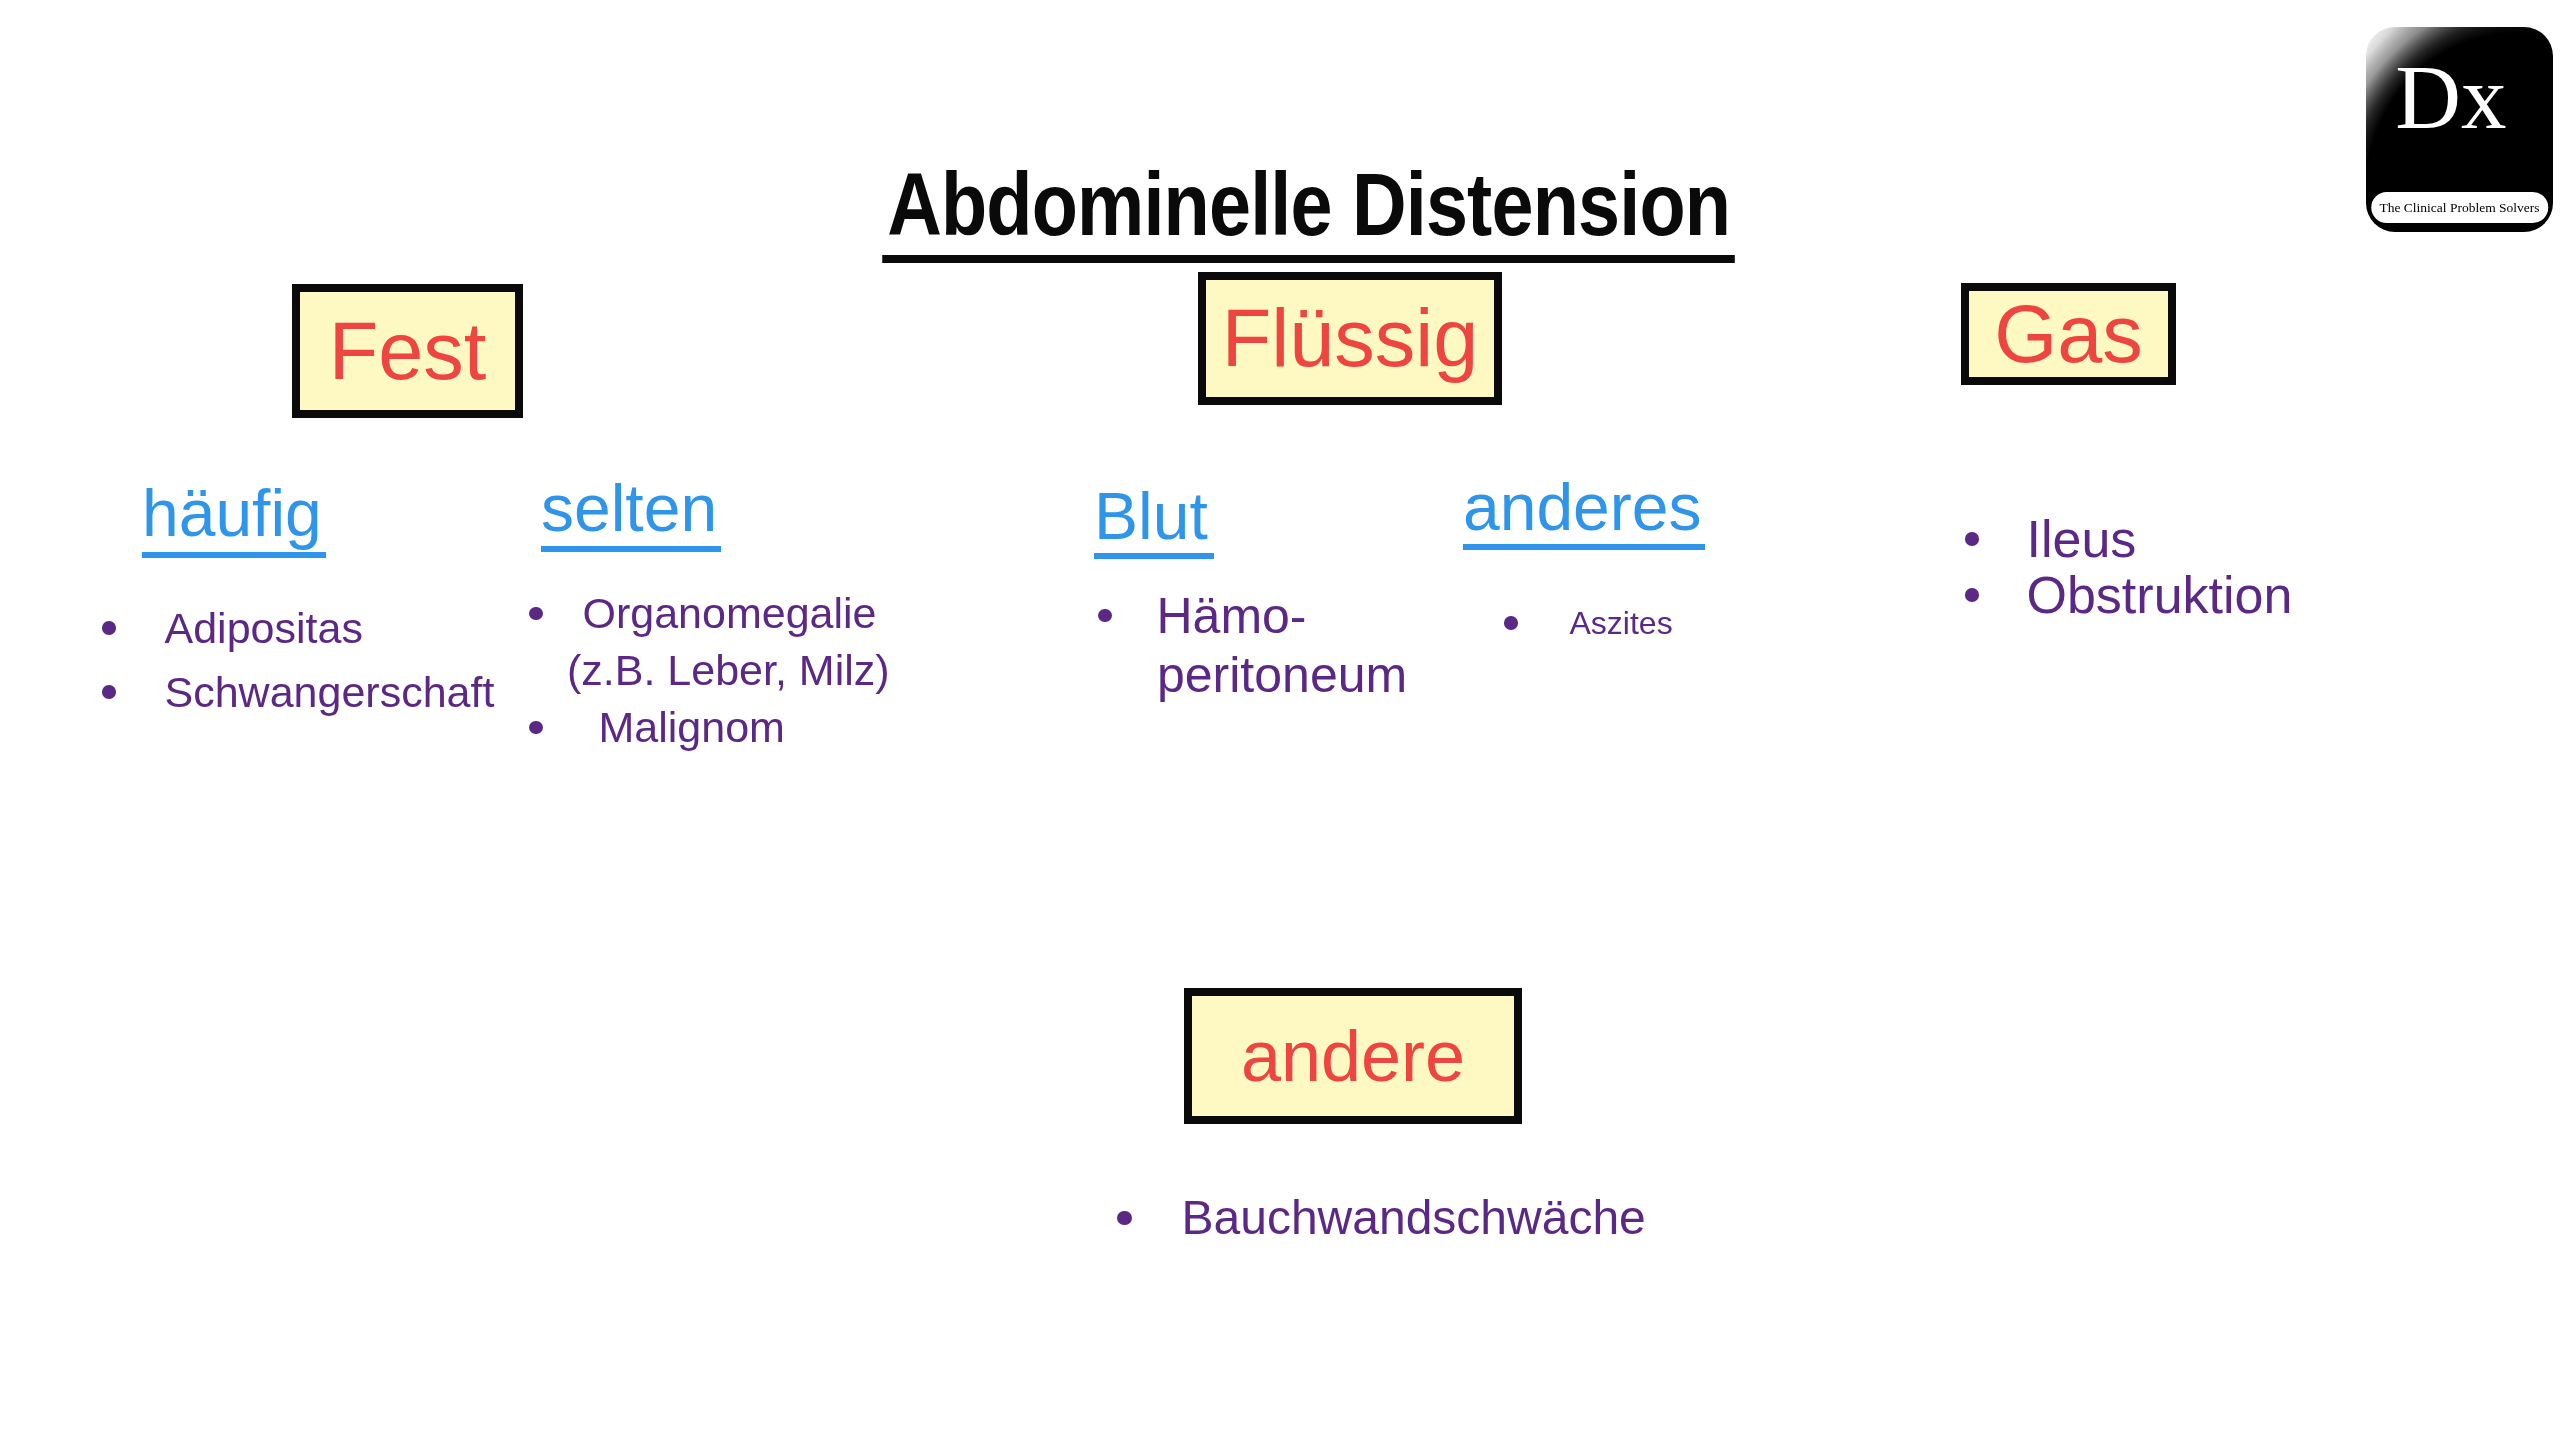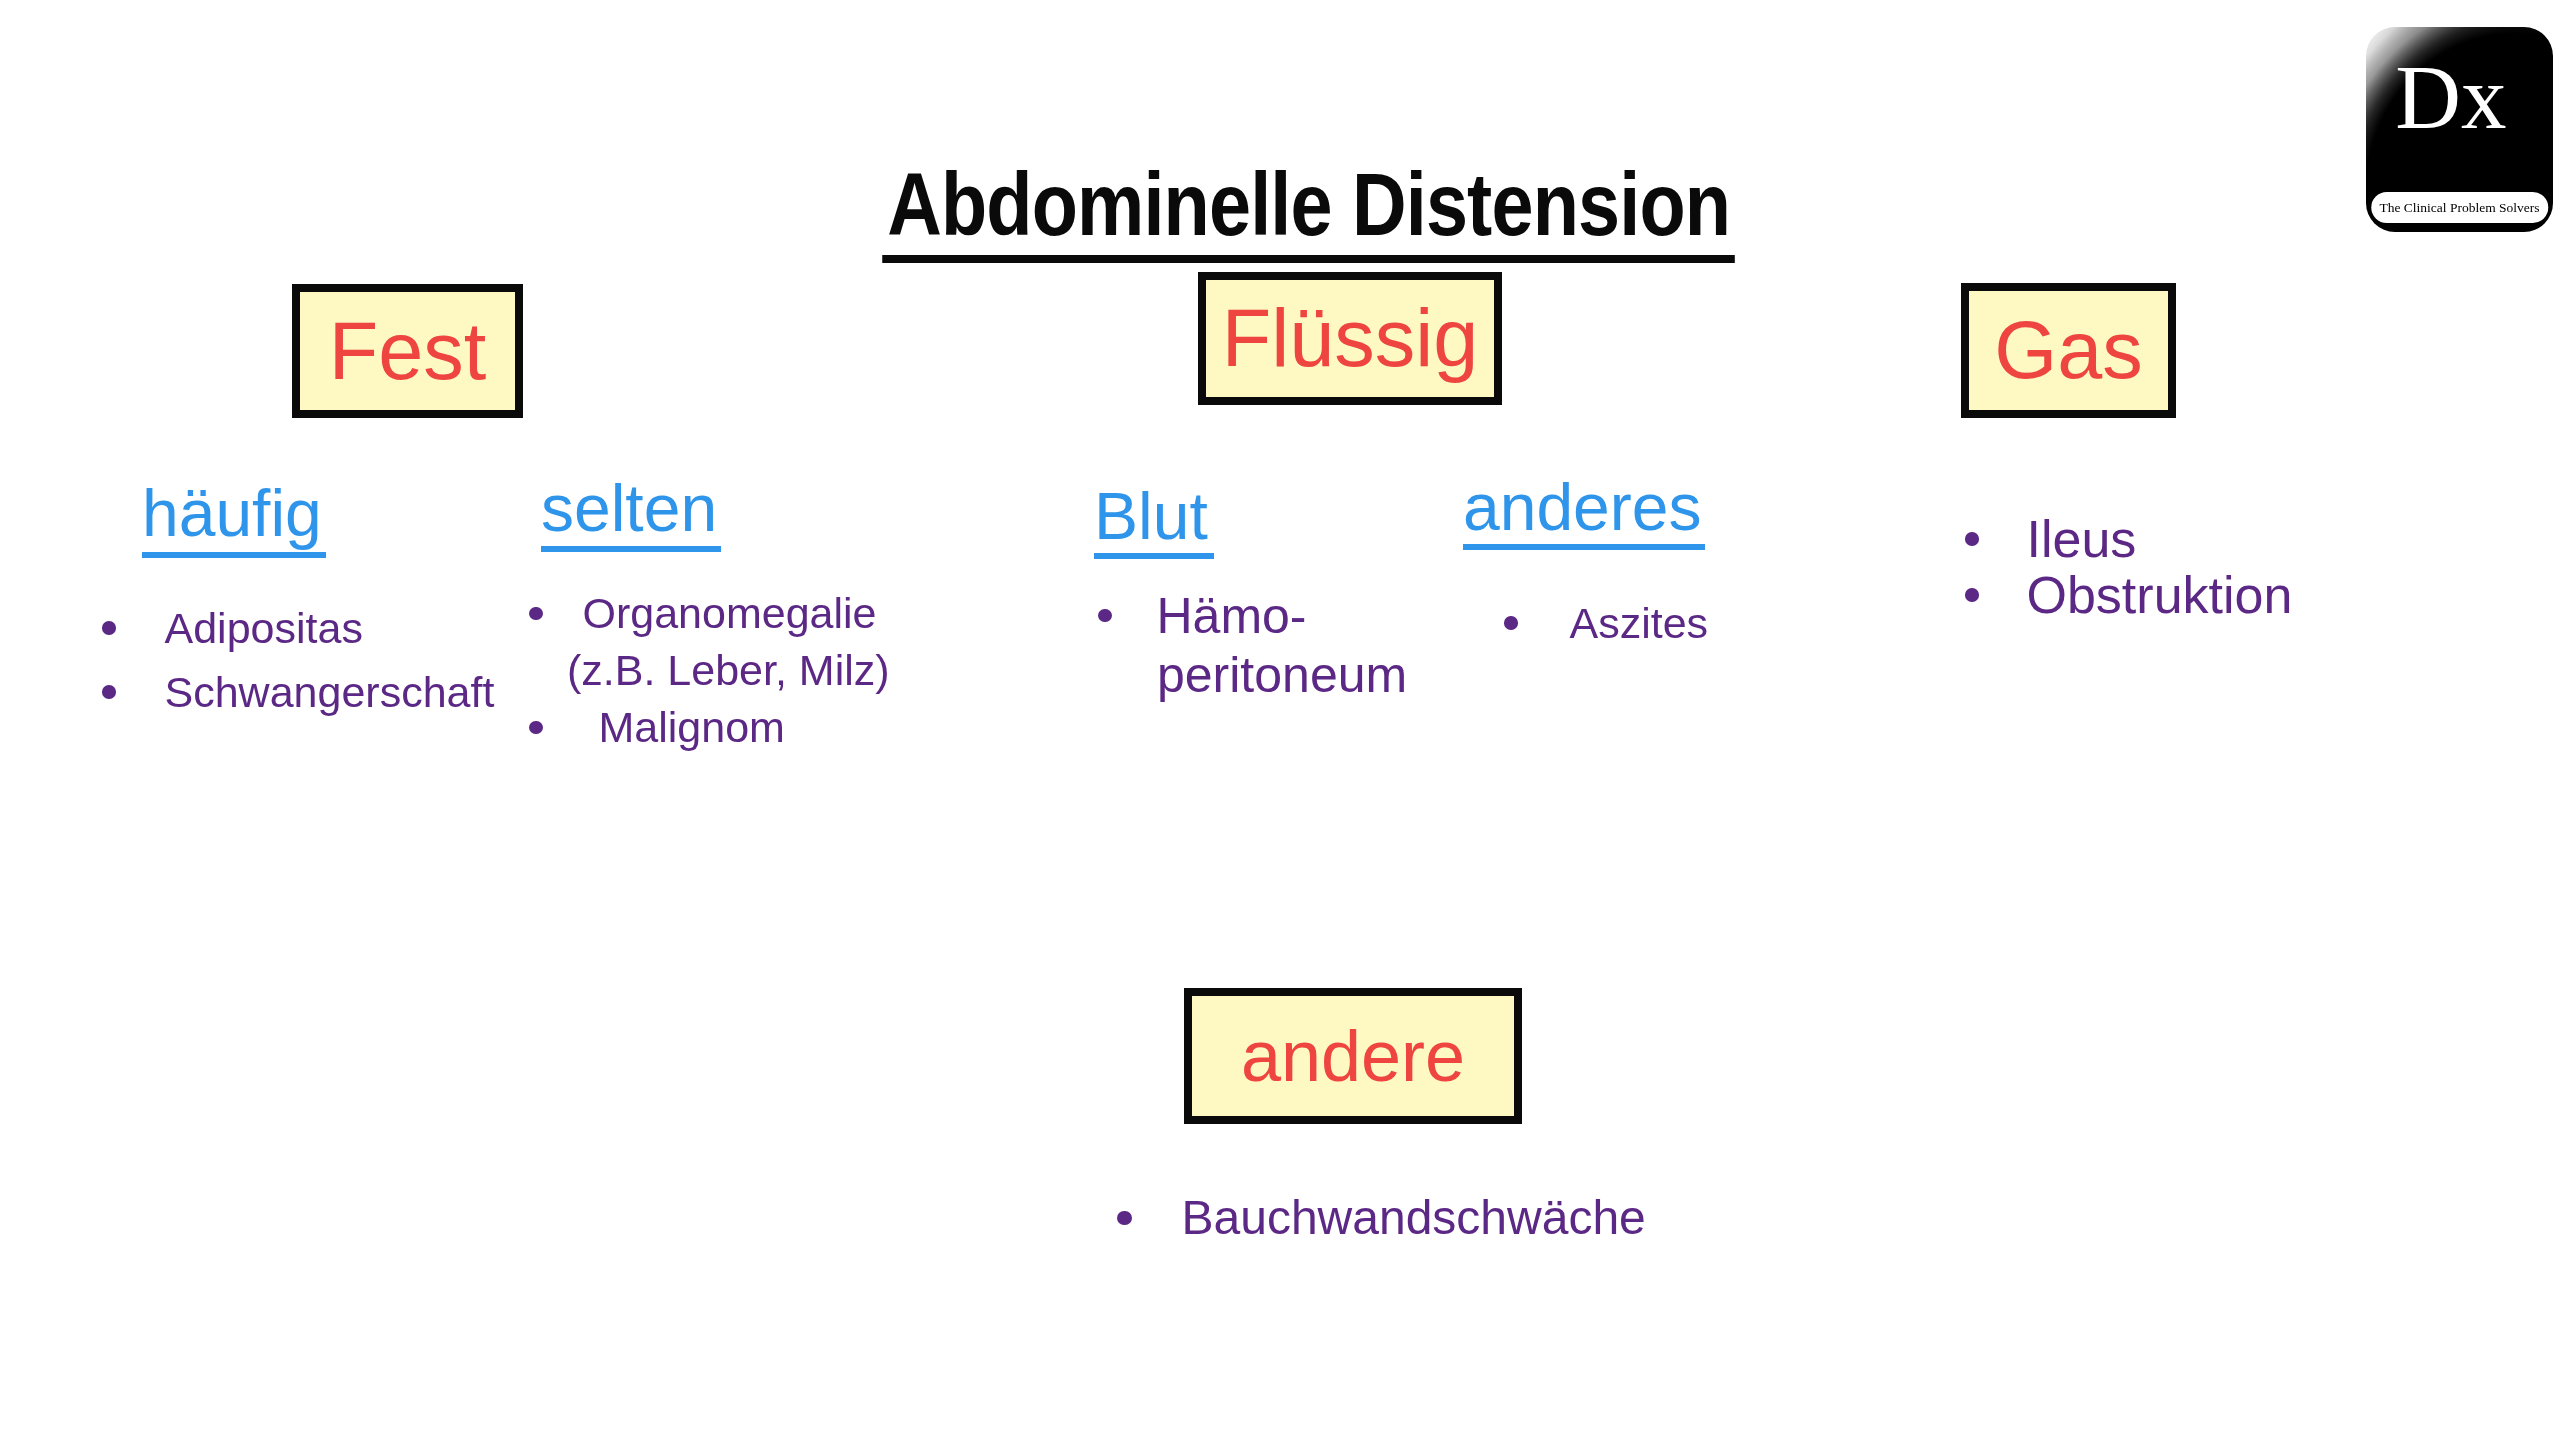"Gas" .box-gas { height: 135px -> 102px }
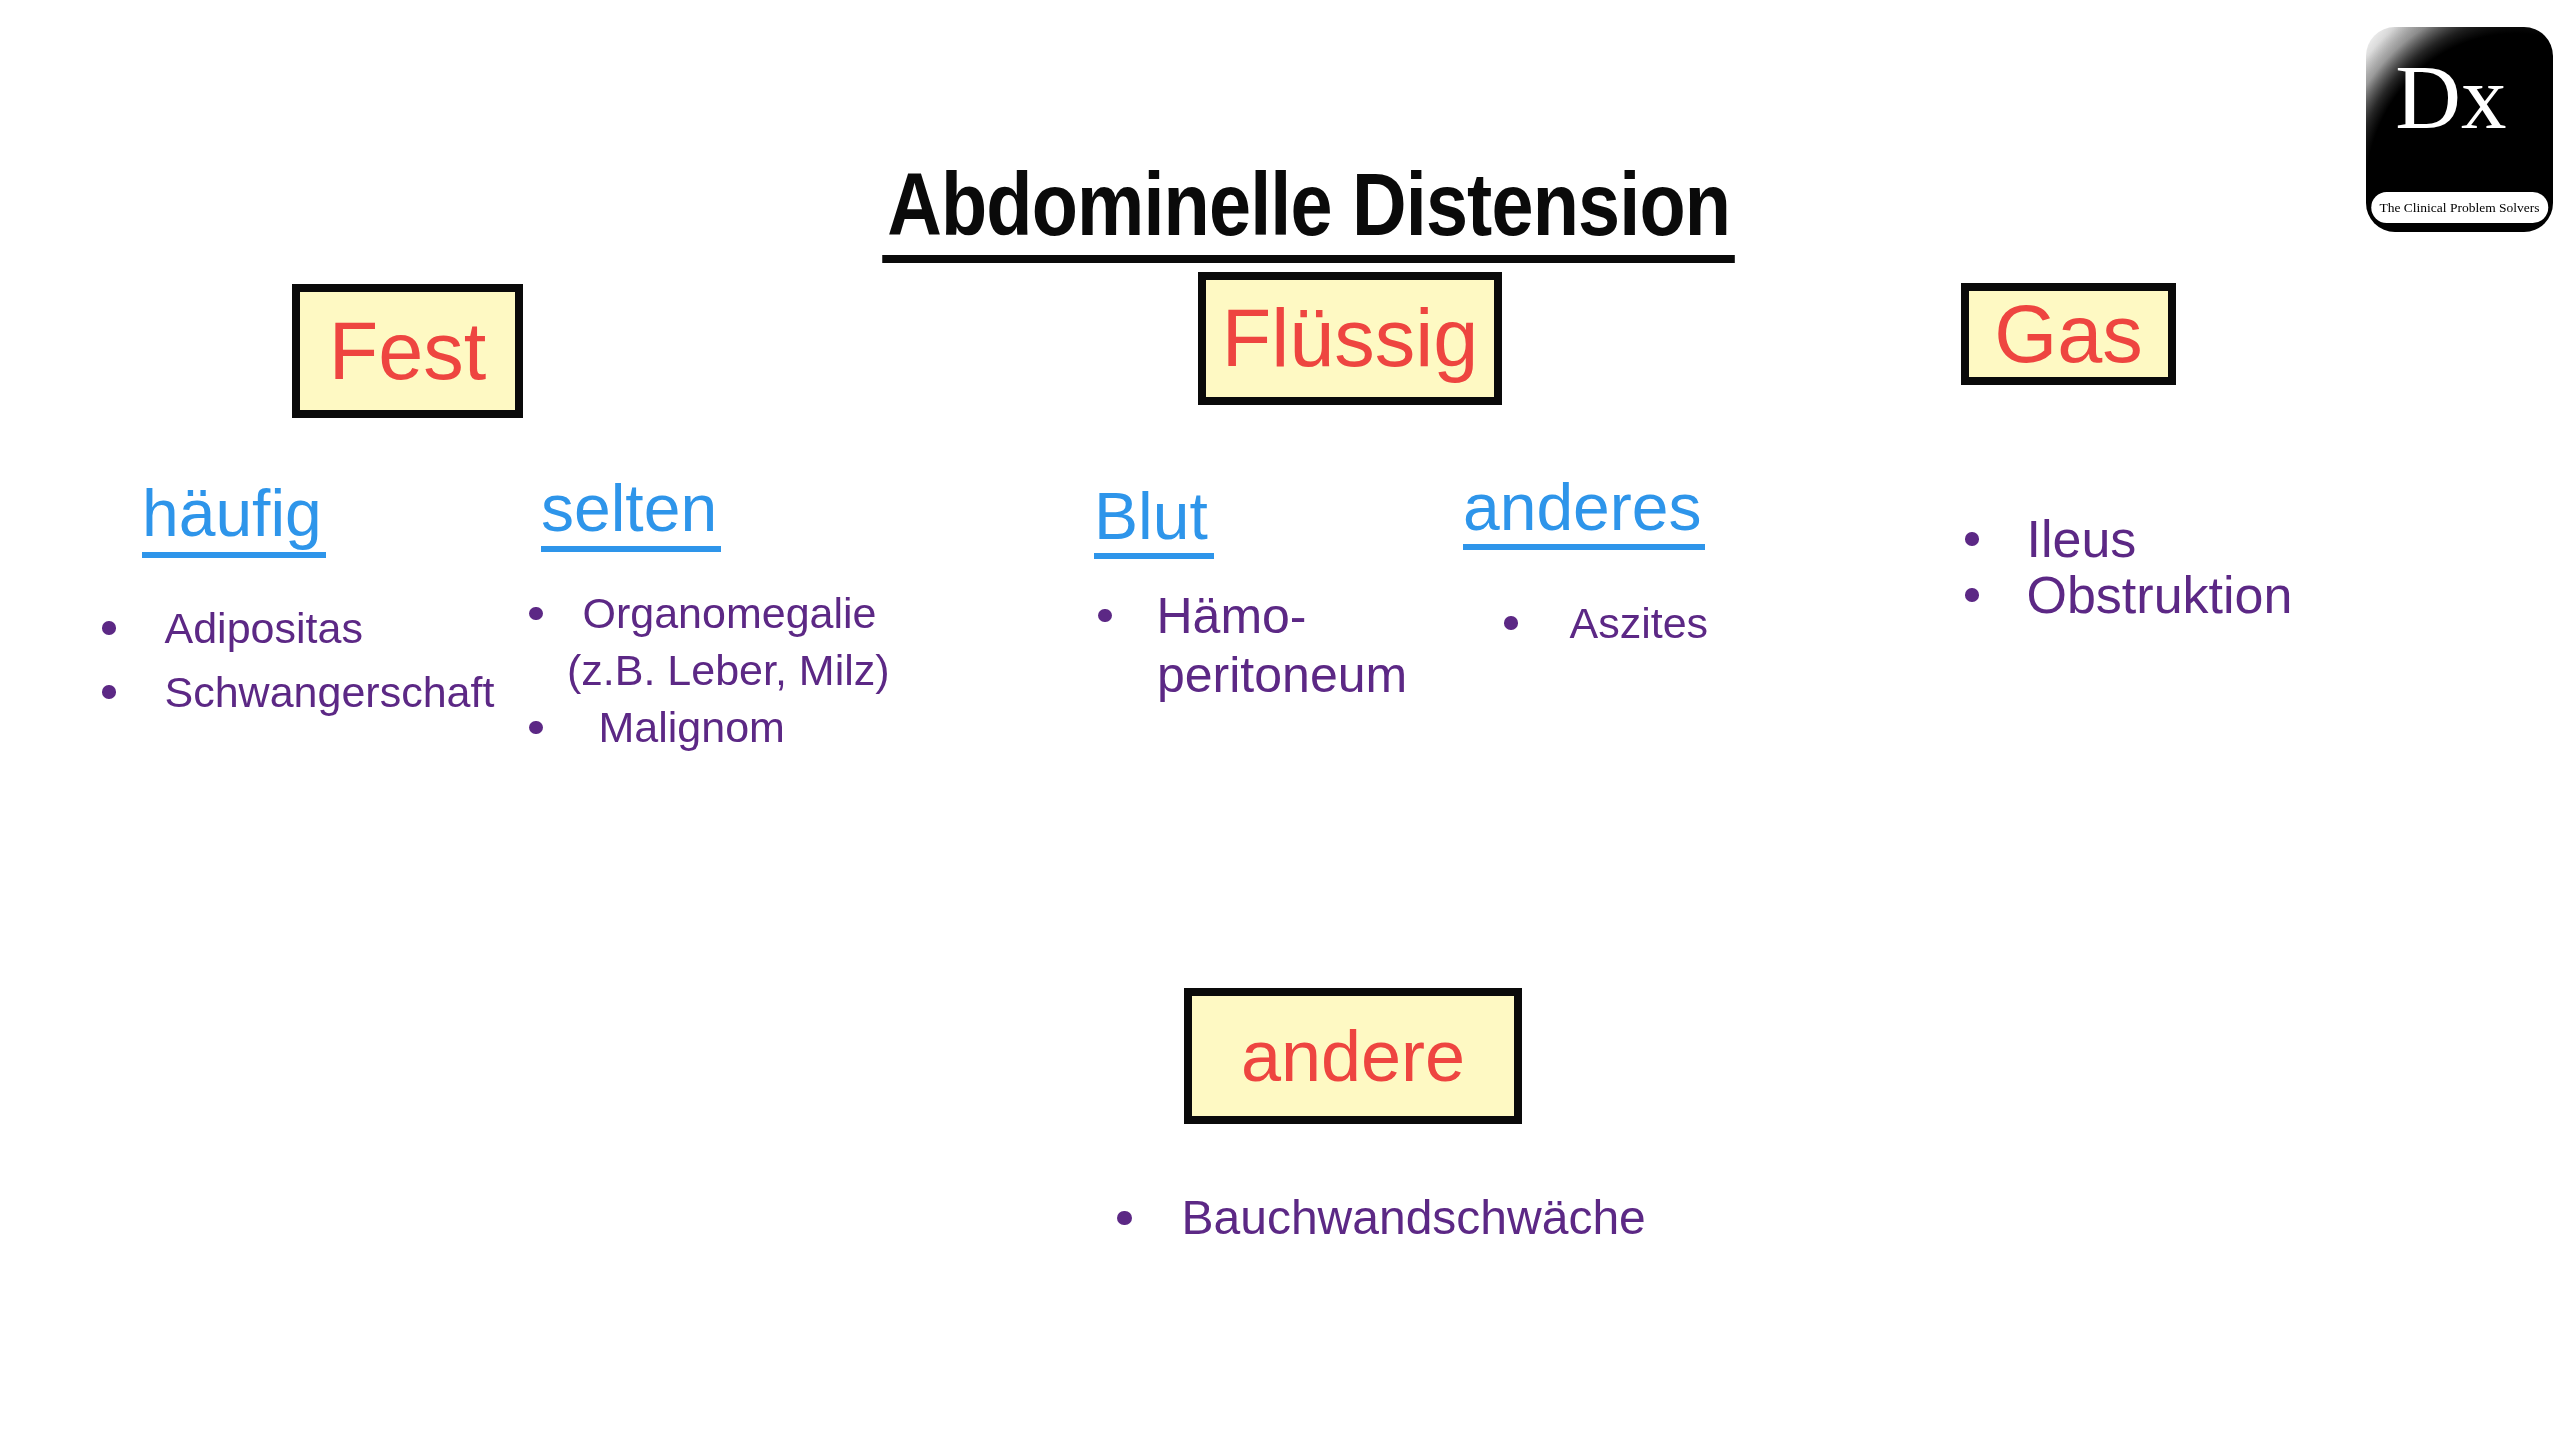"Aszites" .list-anderes { font-size: 43px -> 32px }
